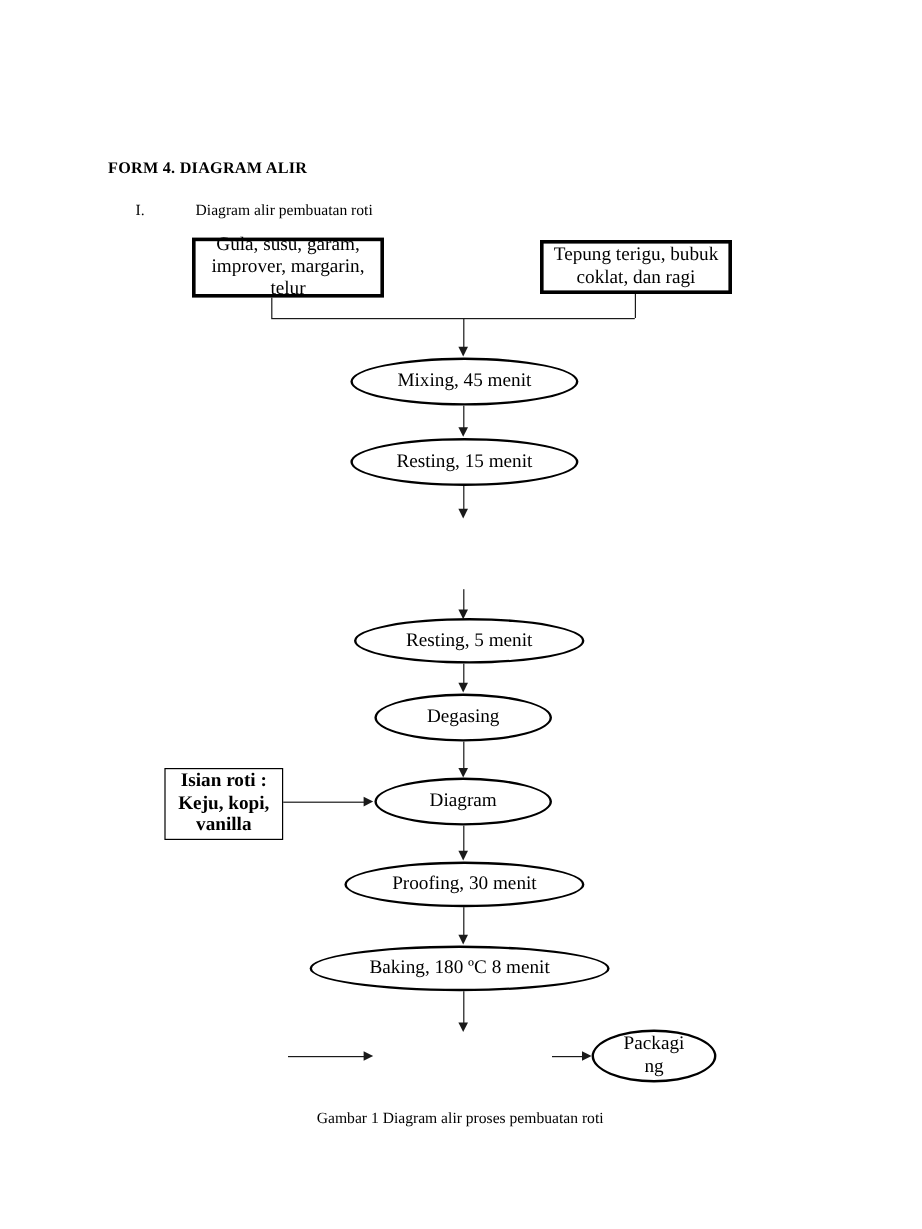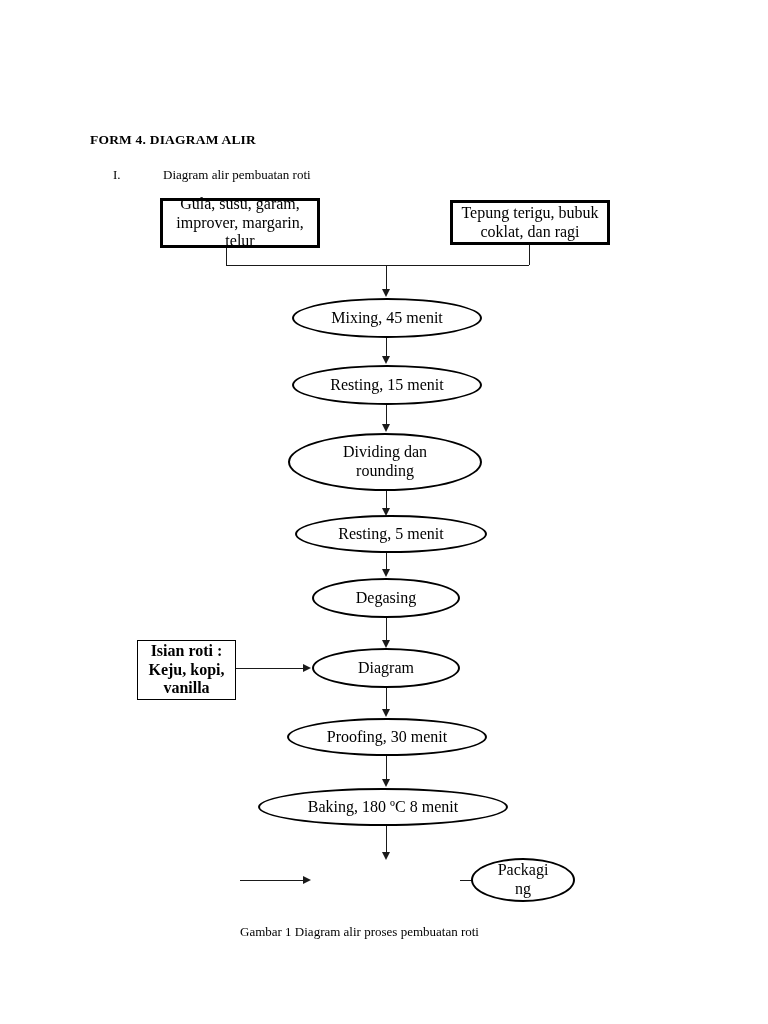"Dividing dan rounding" div.node { html: <div> <span>Dividing dan rounding</span> </div> -> none }
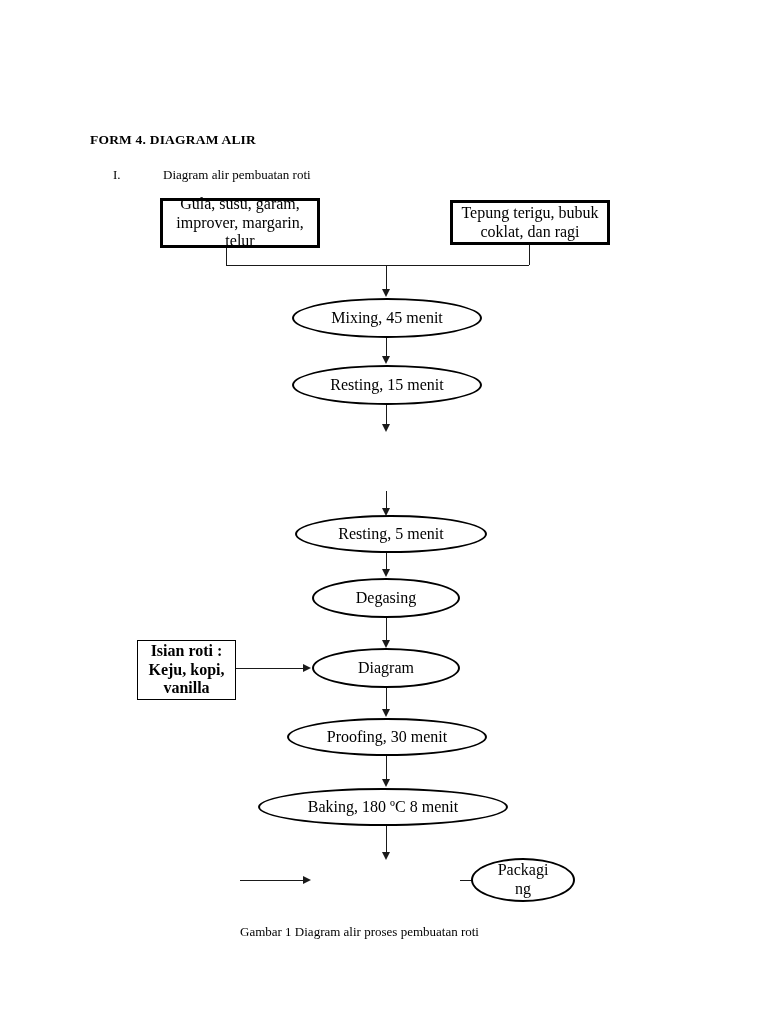"Packaging" div.node { left: 471px -> 493px }
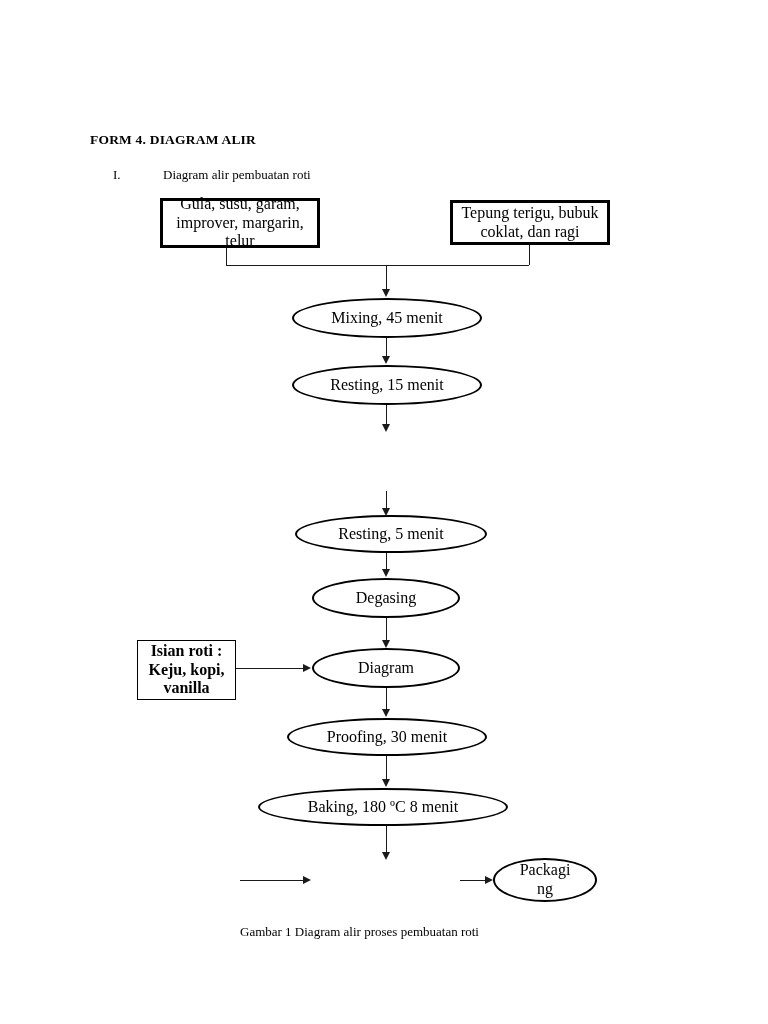"Gambar 1 Diagram alir proses" .caption { left: 240px -> 264px }
